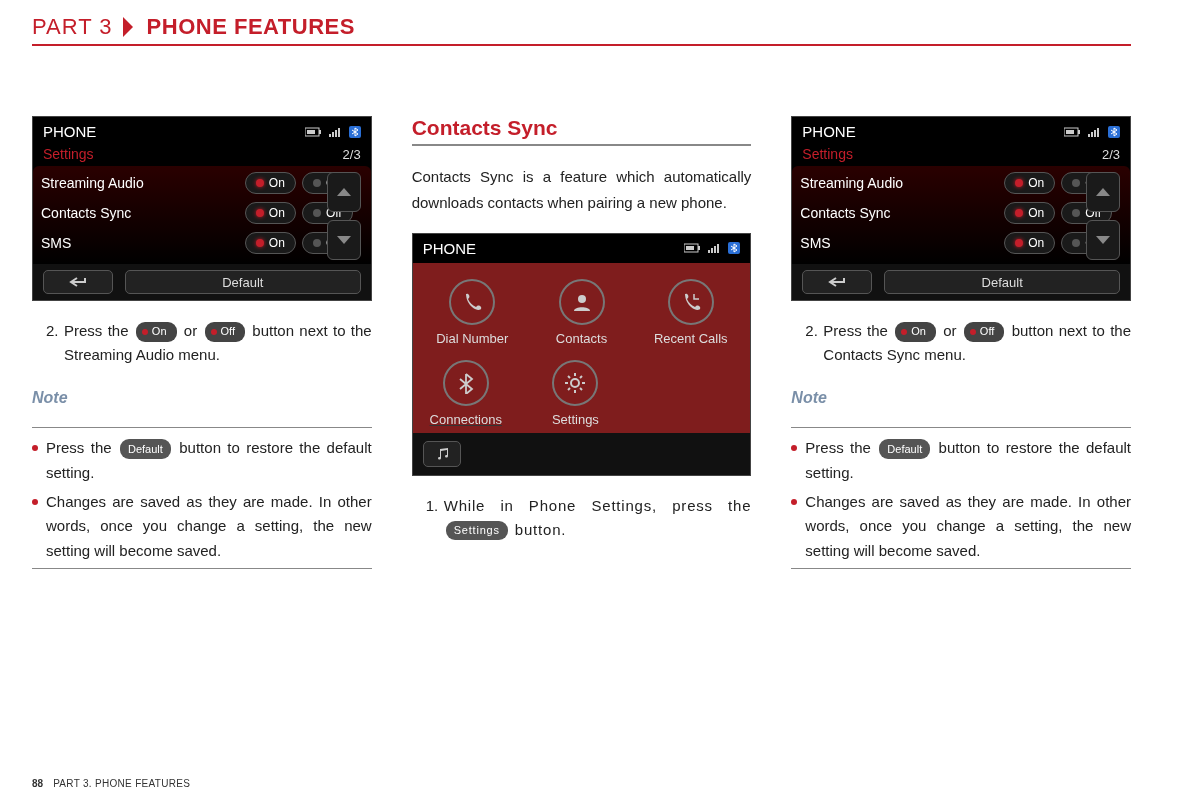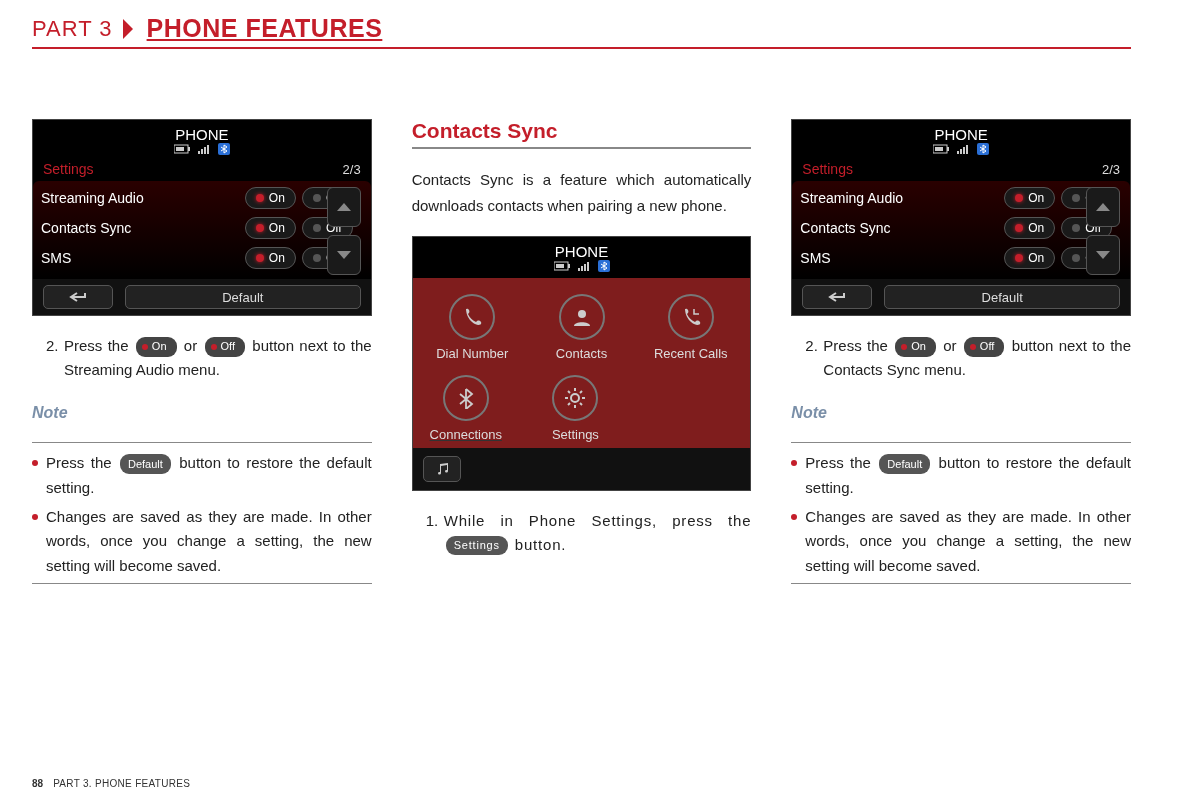"PHONE FEATURES" .chapter-title { font-size: 25px -> 22px; text-decoration: underline -> none }
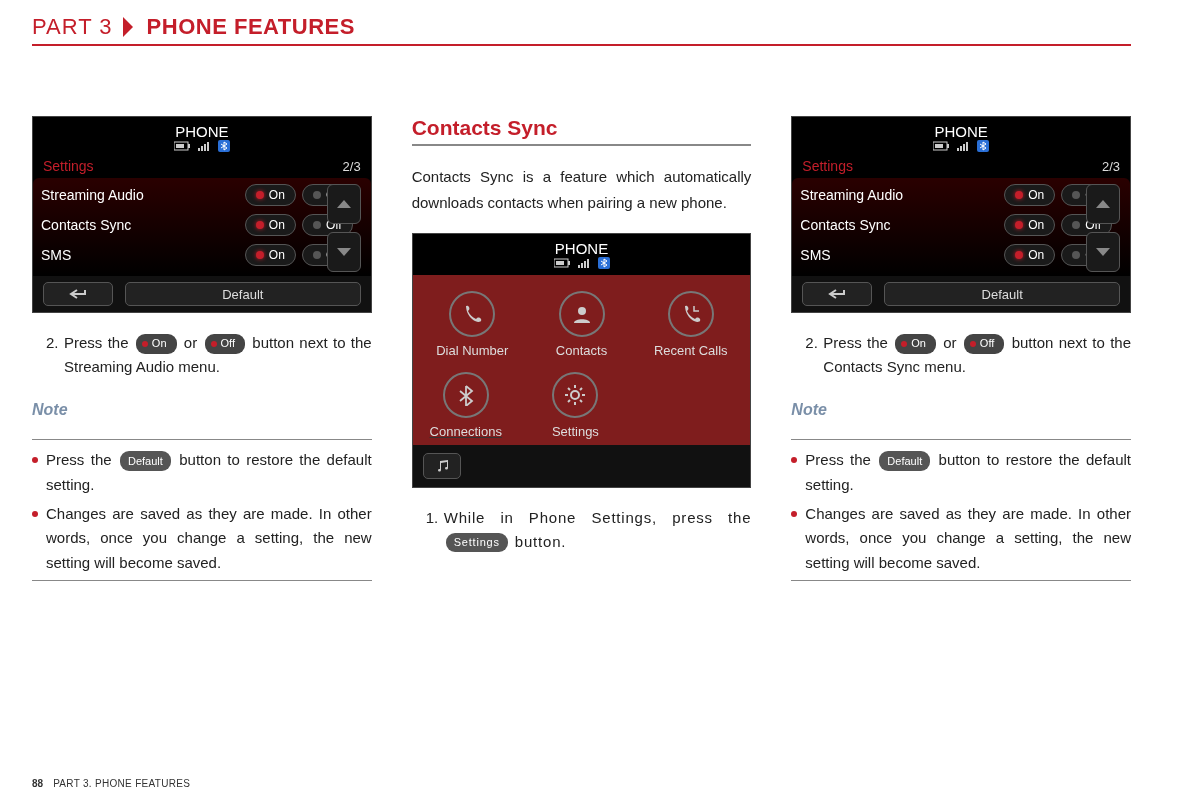"PHONE" .shot-top { flex-direction: column -> none }
